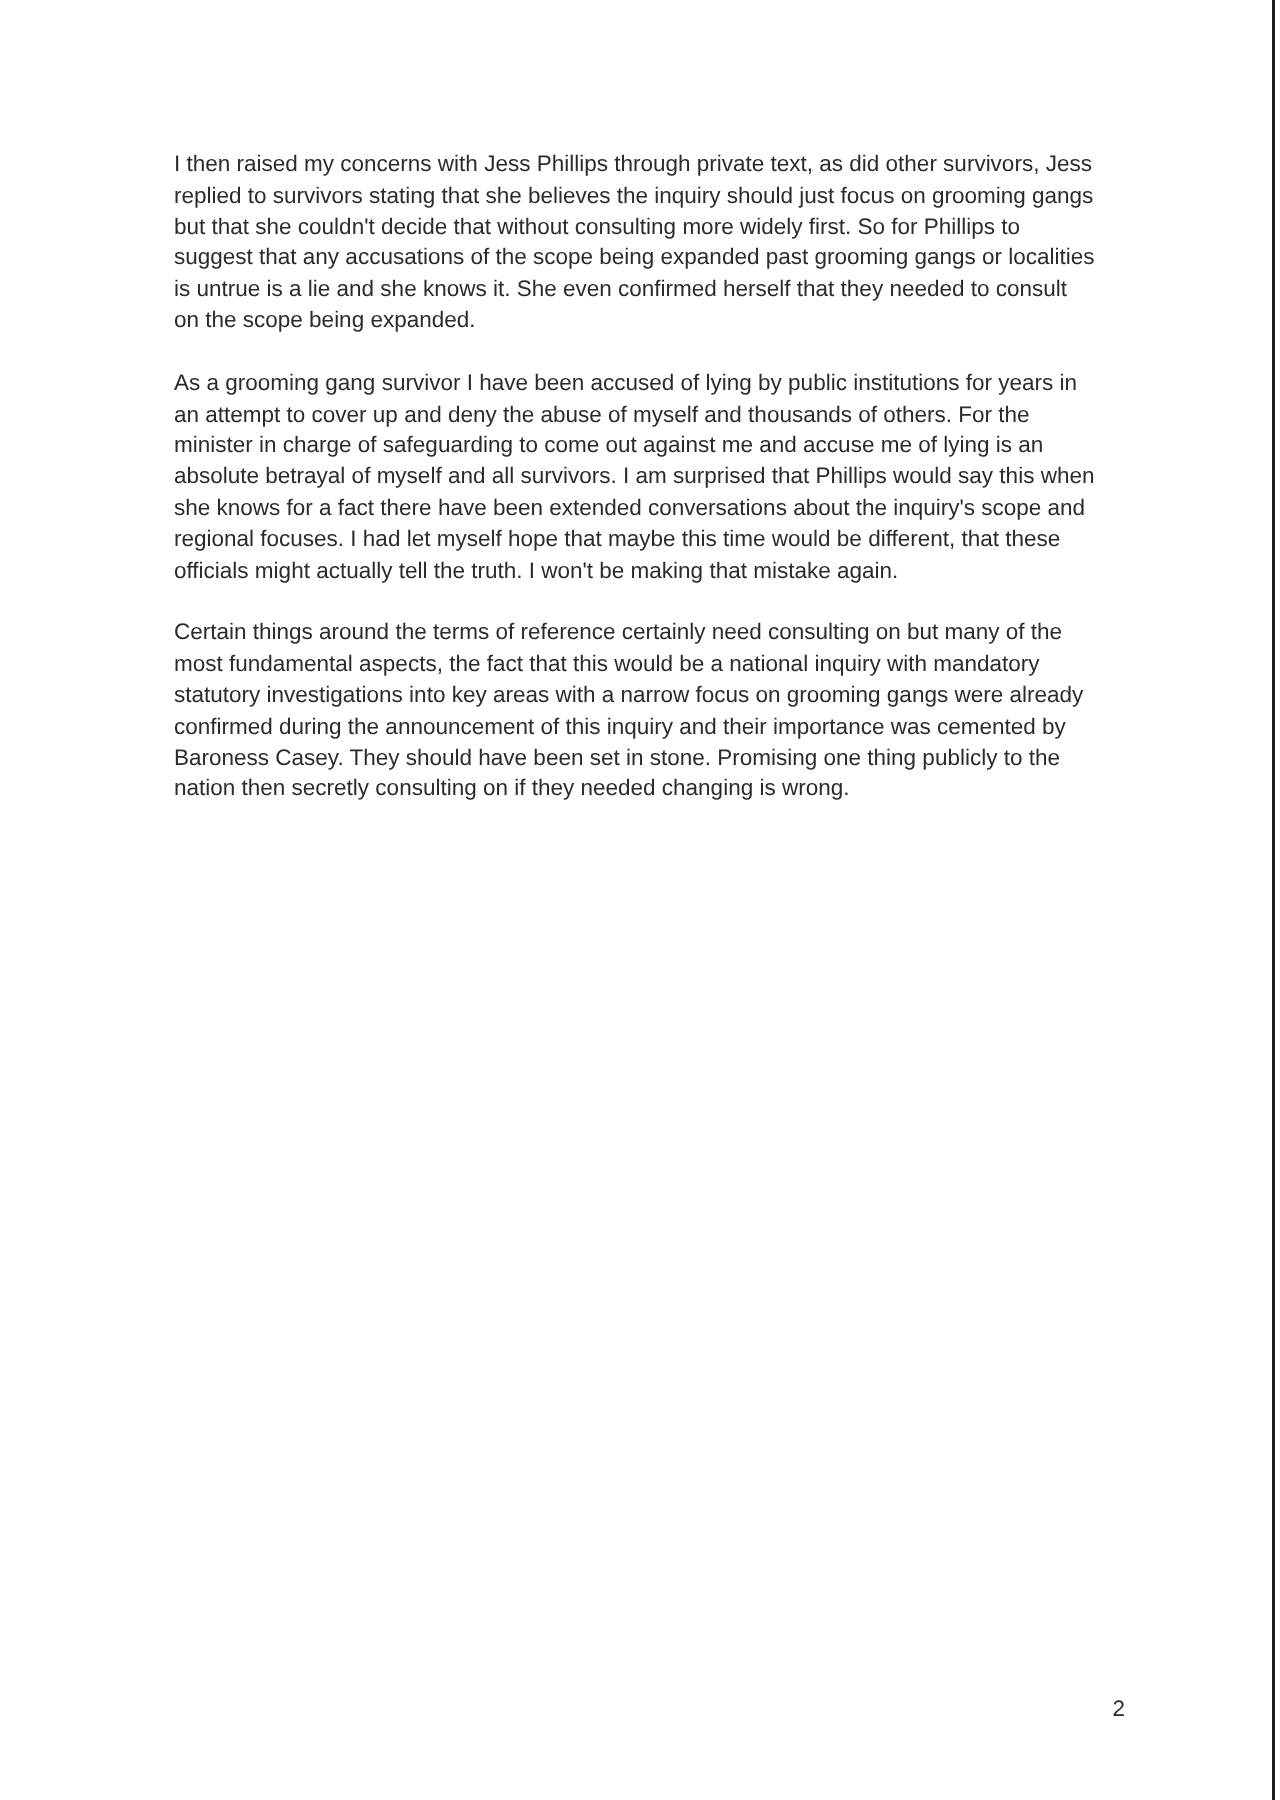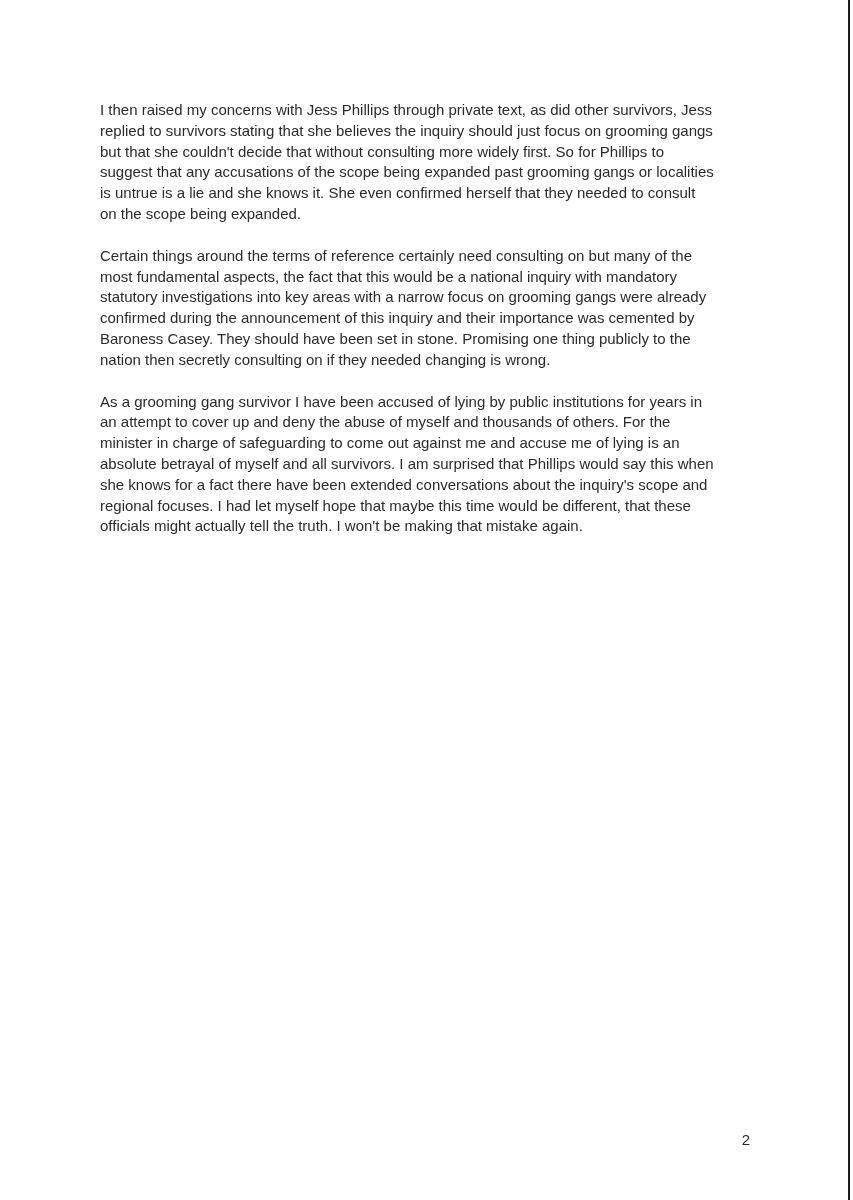"I then raised my concerns" .doc-content { left: 100px -> 116px }
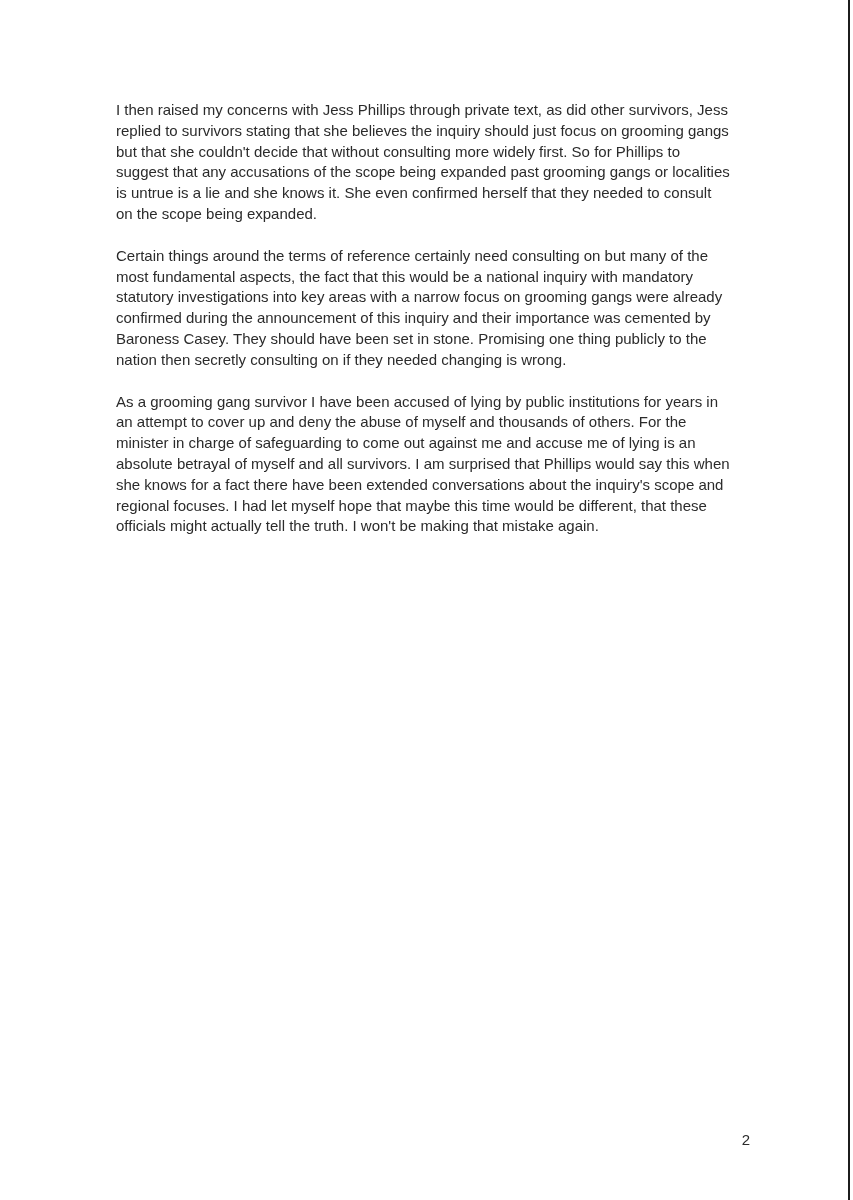"Certain things around the terms" p.para { order: before "As a grooming gang survivor" -> after "As a grooming gang survivor" }
